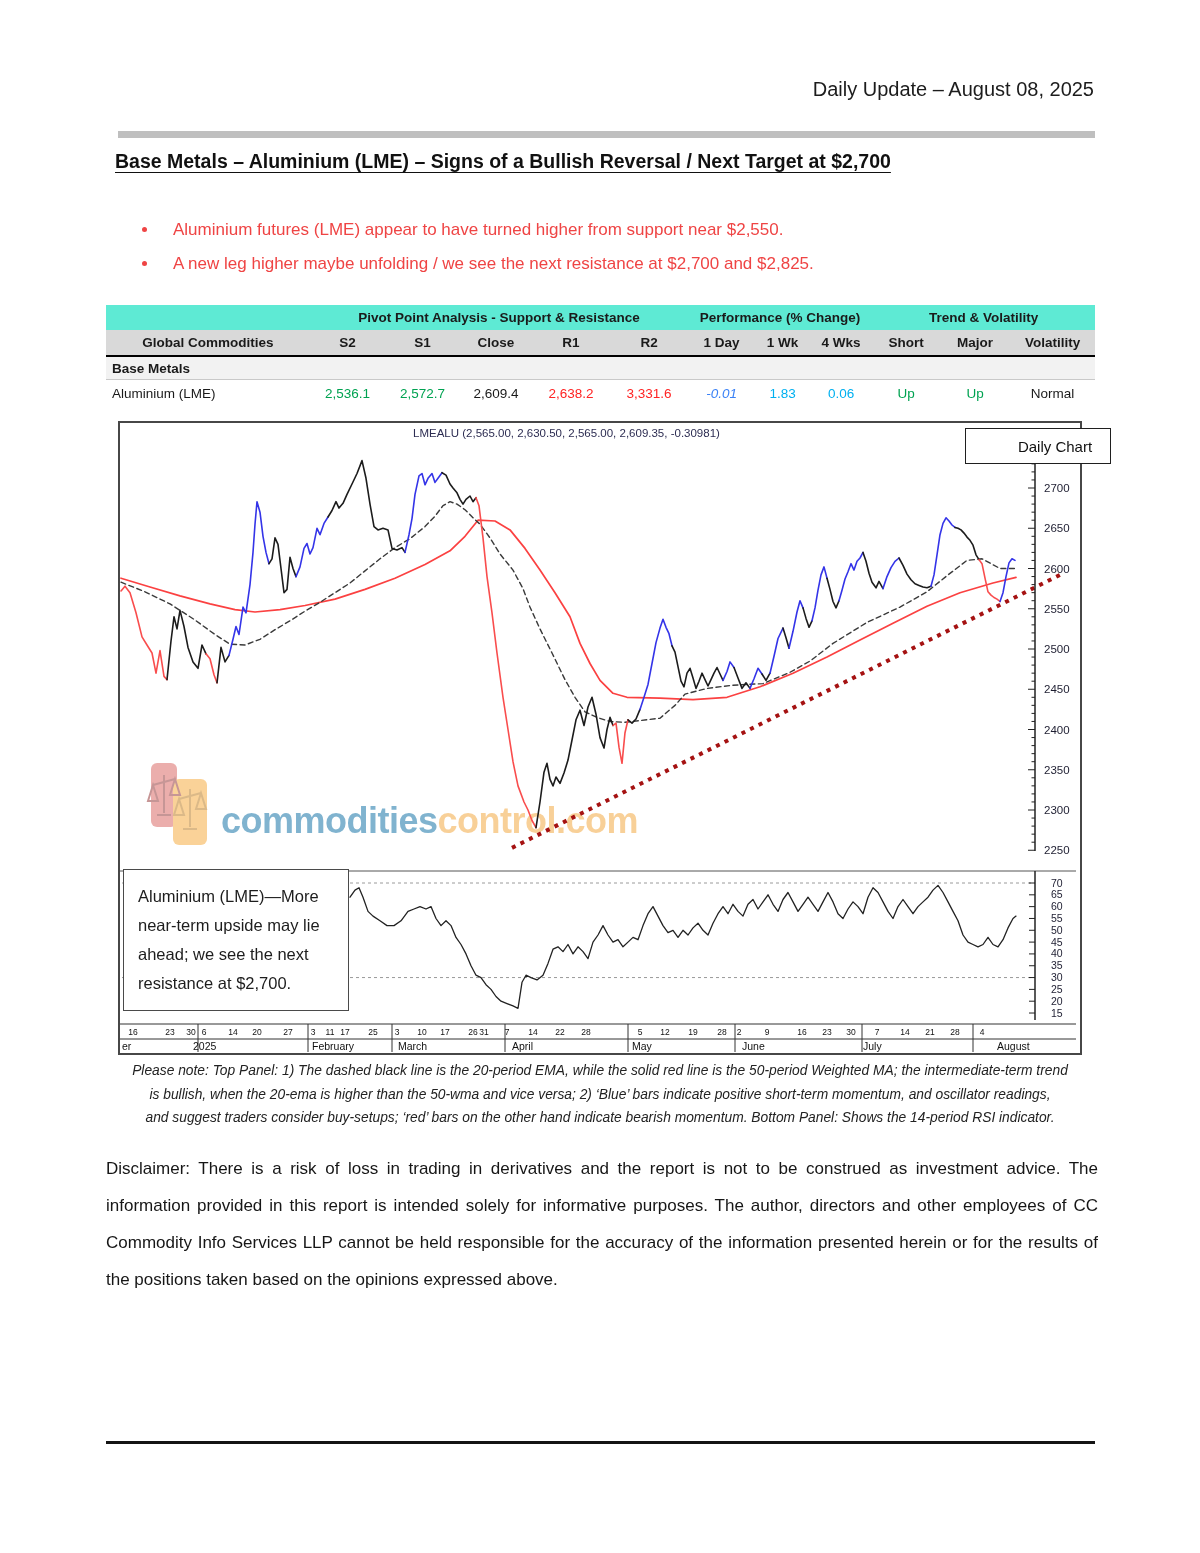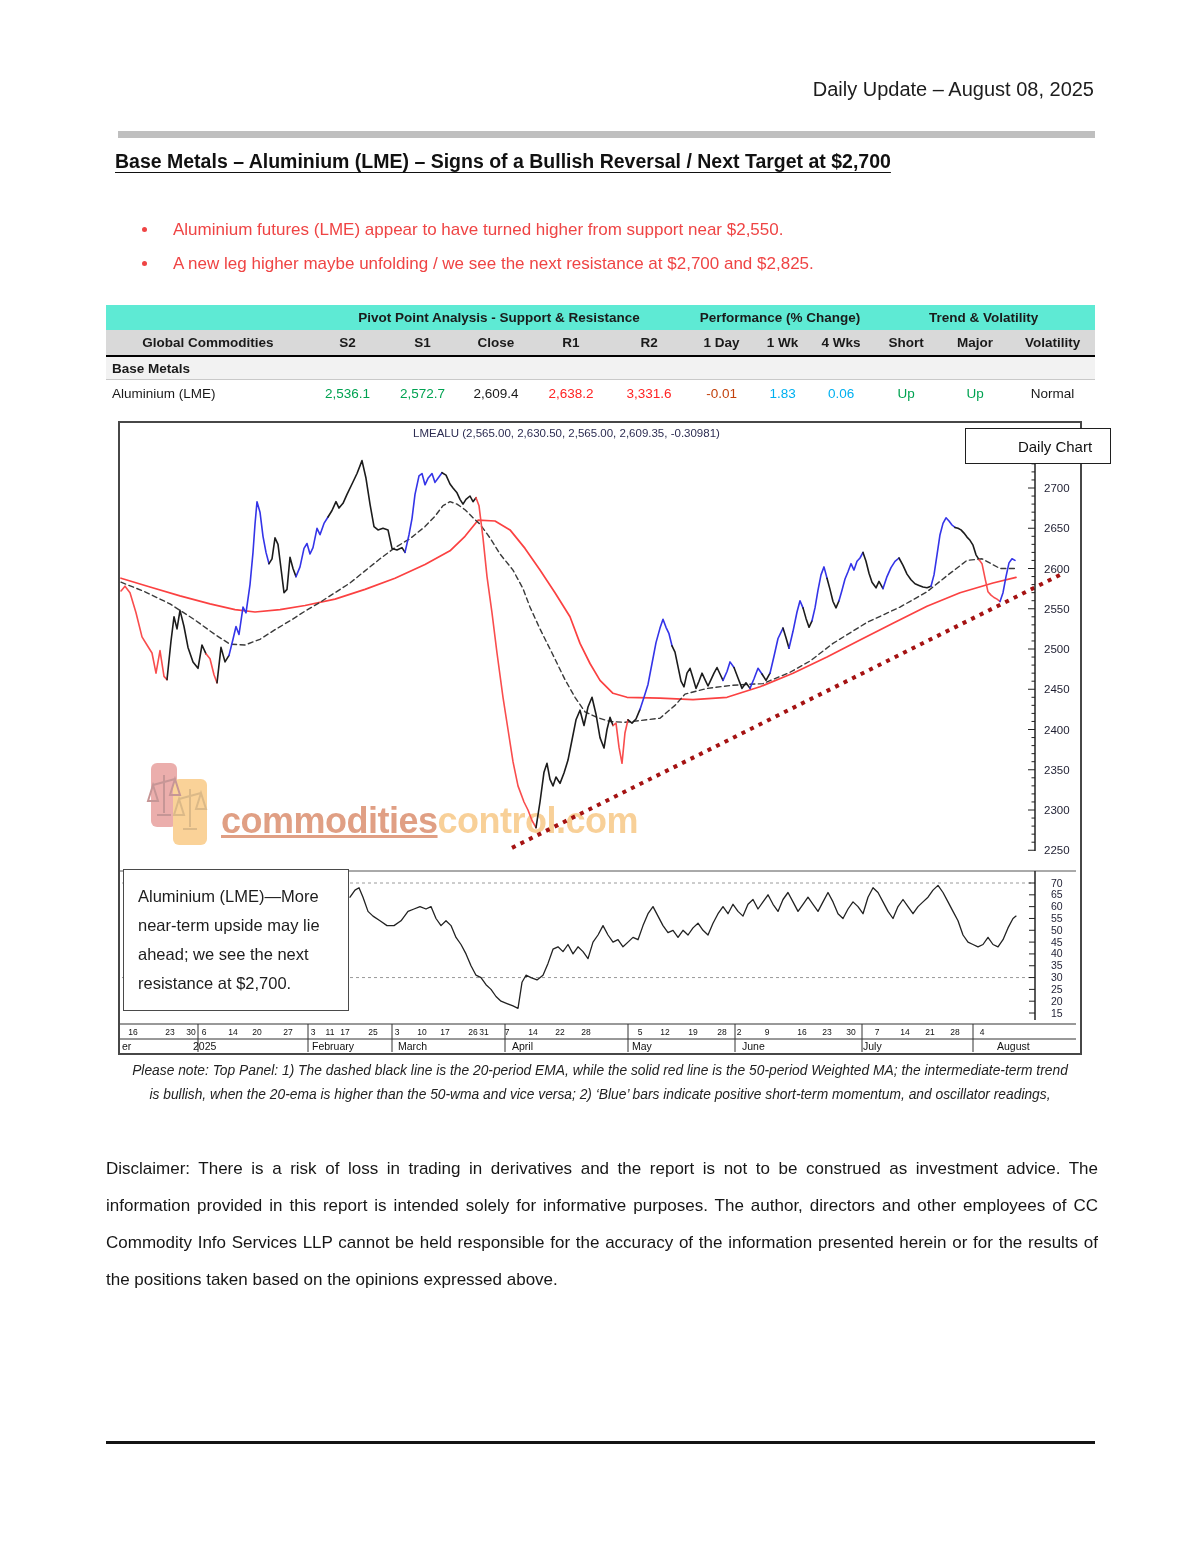"-0.01" .c-darkred { color: #c2410c -> #3b82f6; font-style: none -> italic }
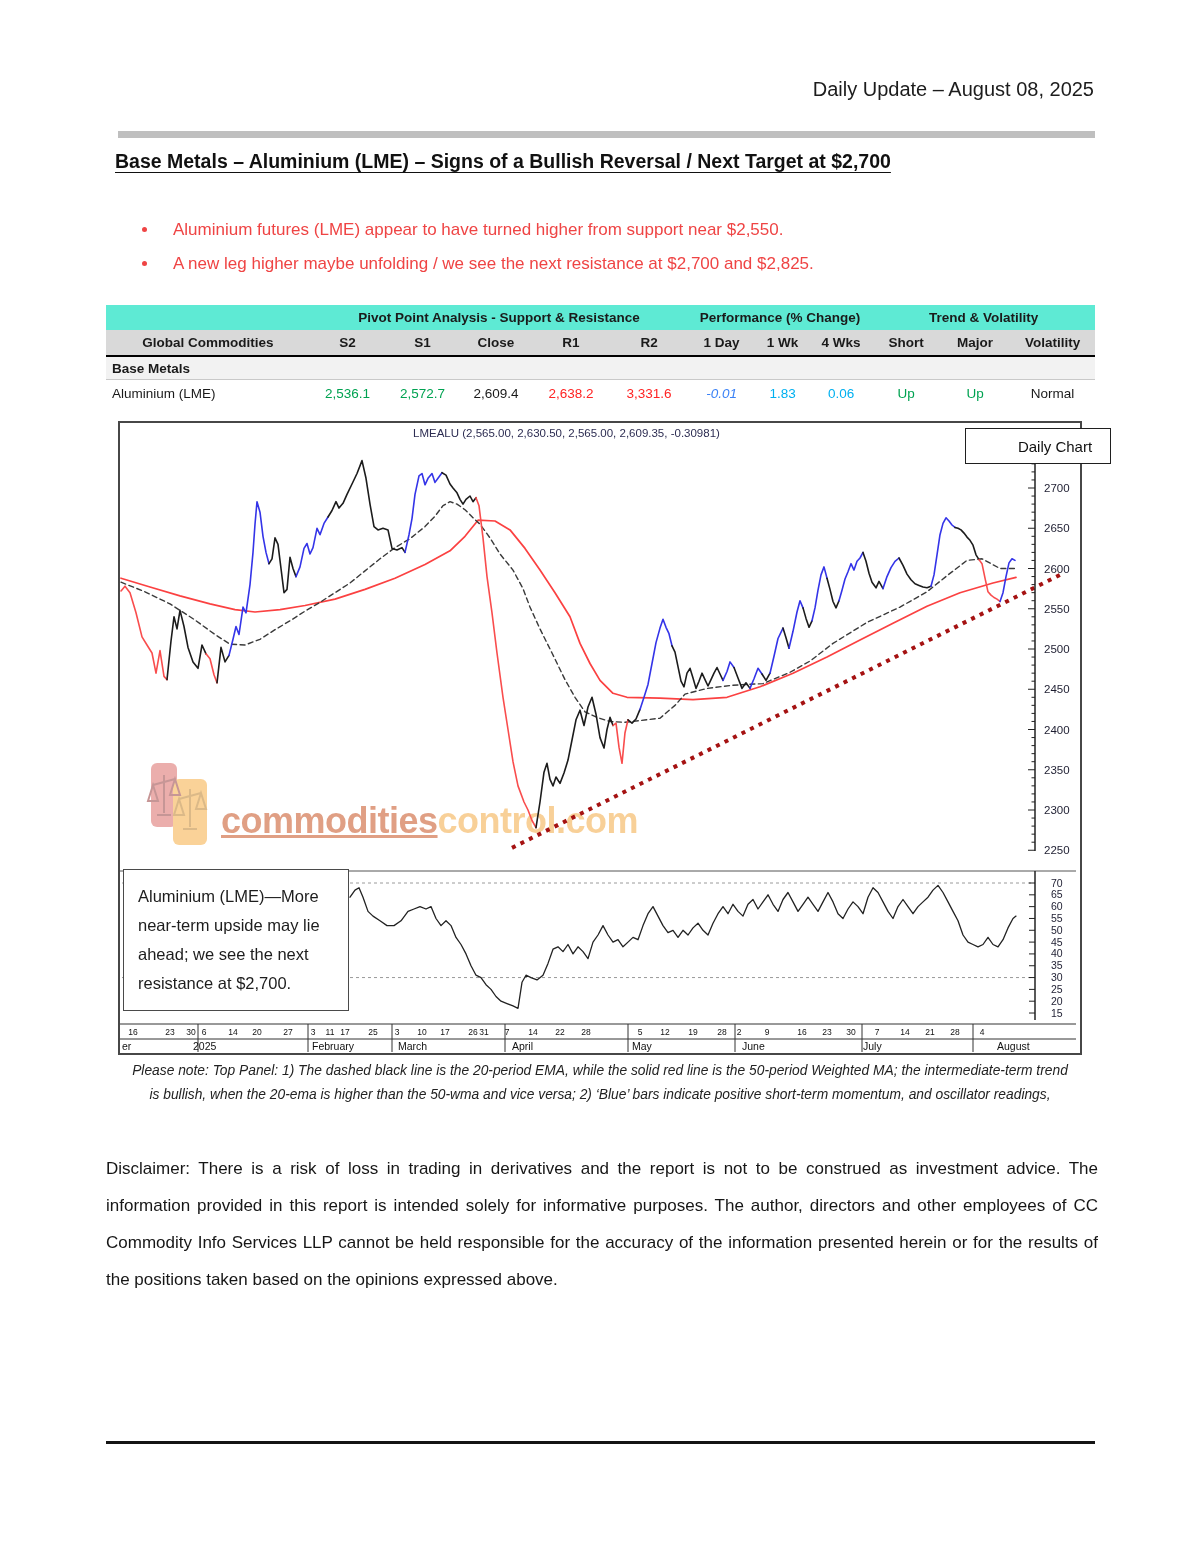"commodities" .wm-gray { color: #c2410c -> #0369a1; text-decoration: underline -> none }
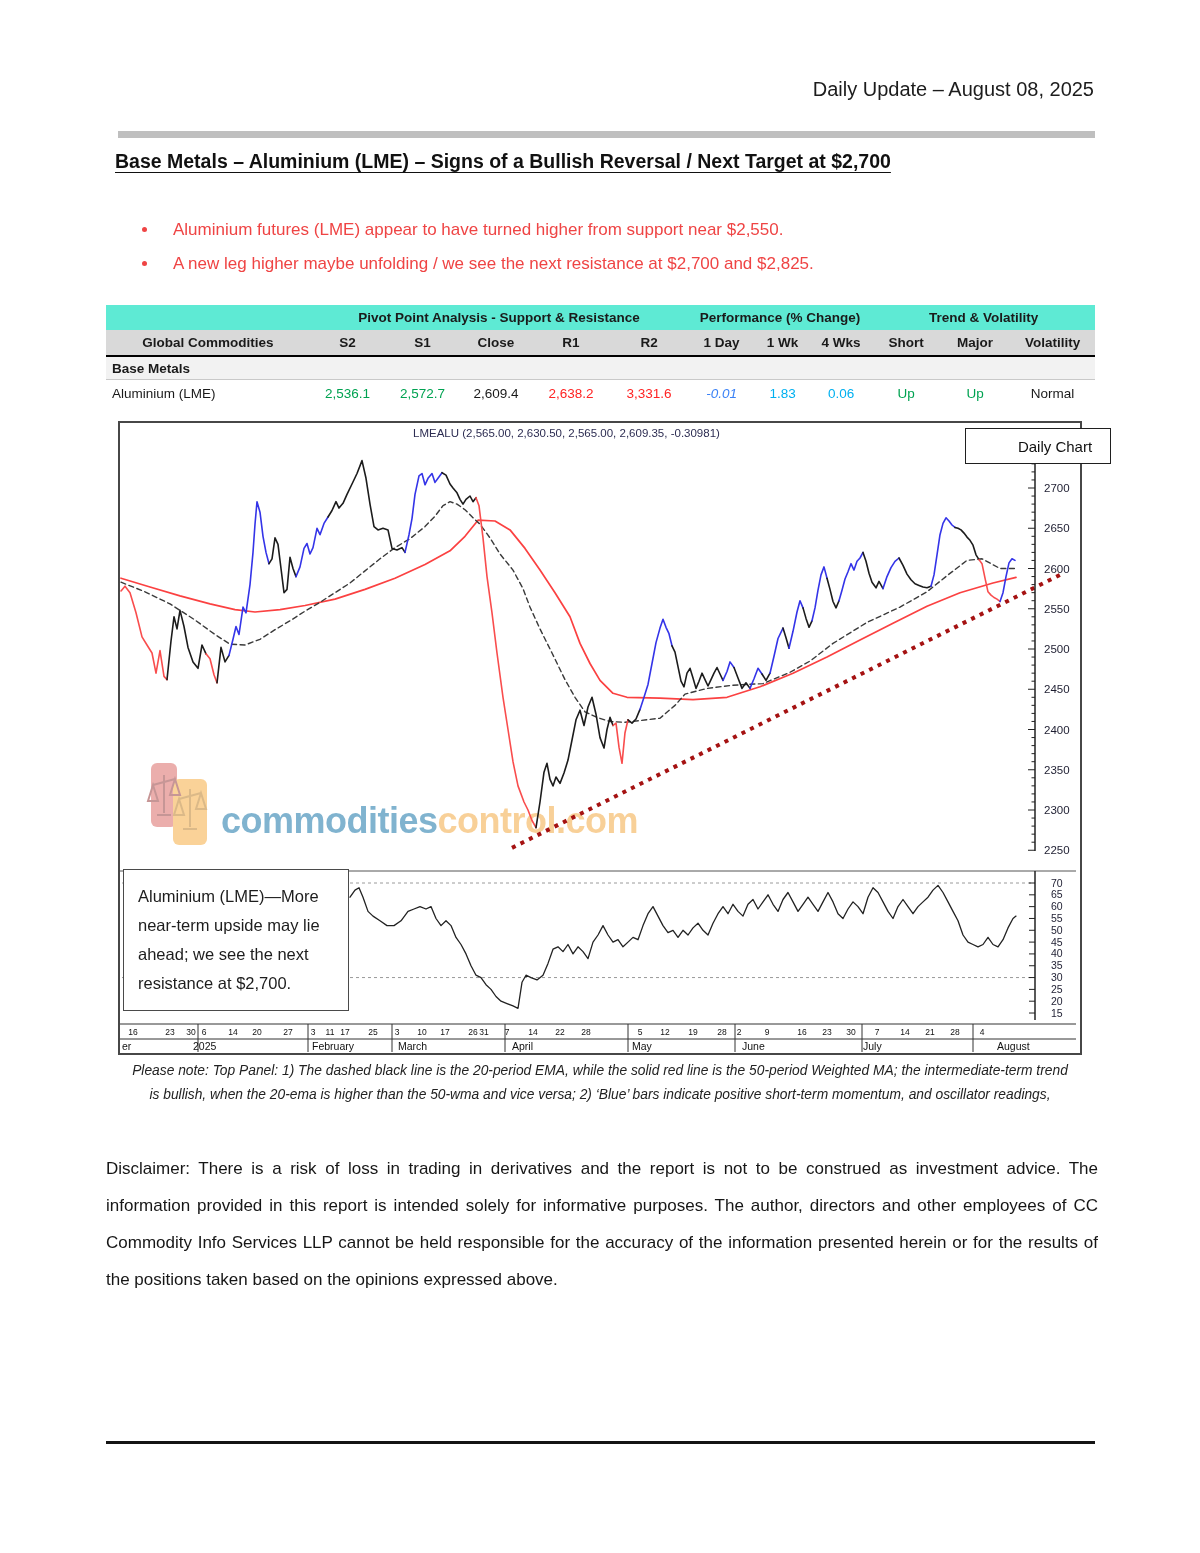"and suggest traders consider buy-setups;" div { html: none -> <div>and suggest traders consider buy-setups; ‘red’ bars on the other hand indicate bearish momentum. Bottom Panel: Shows the 14-period RSI indicator.</div> }
